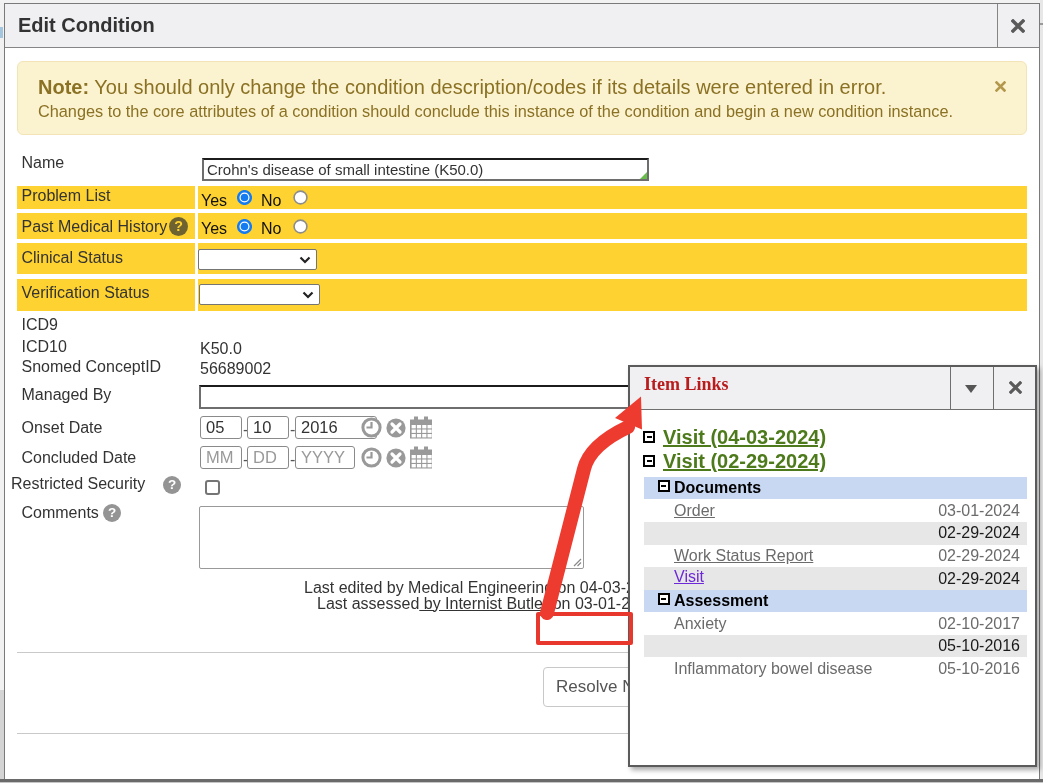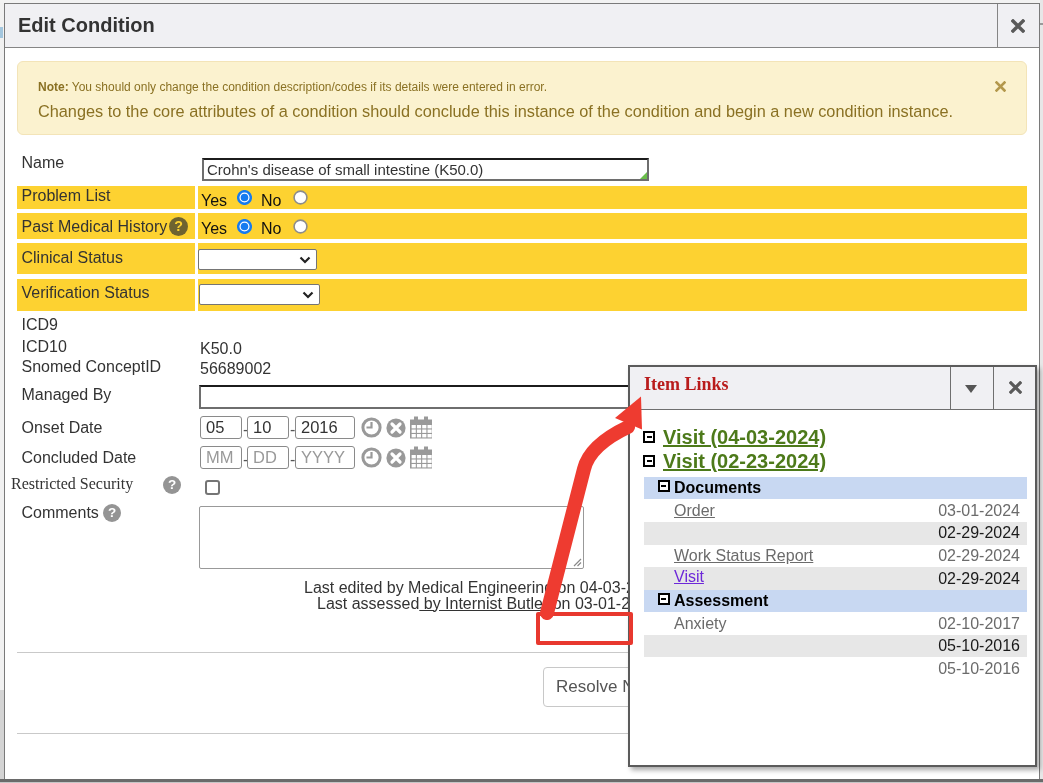"Note: You should only change" div.lbl { font-size: 12px -> 20px }
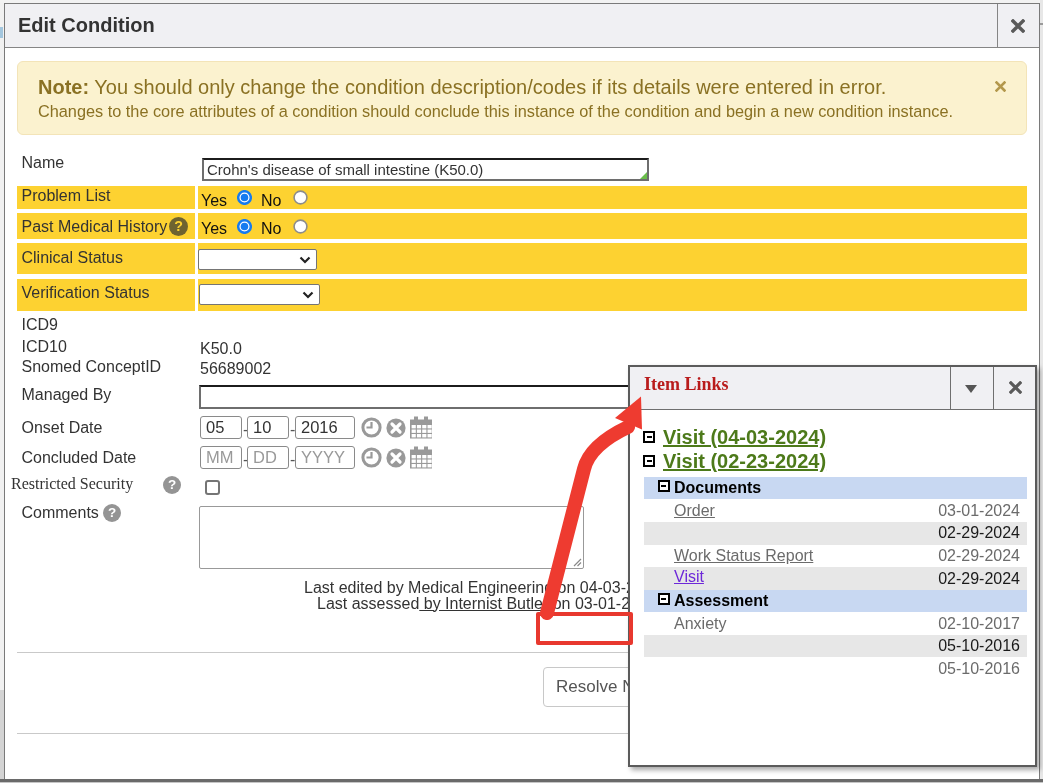"2016" div.dateinp { width: 60px -> 82px }
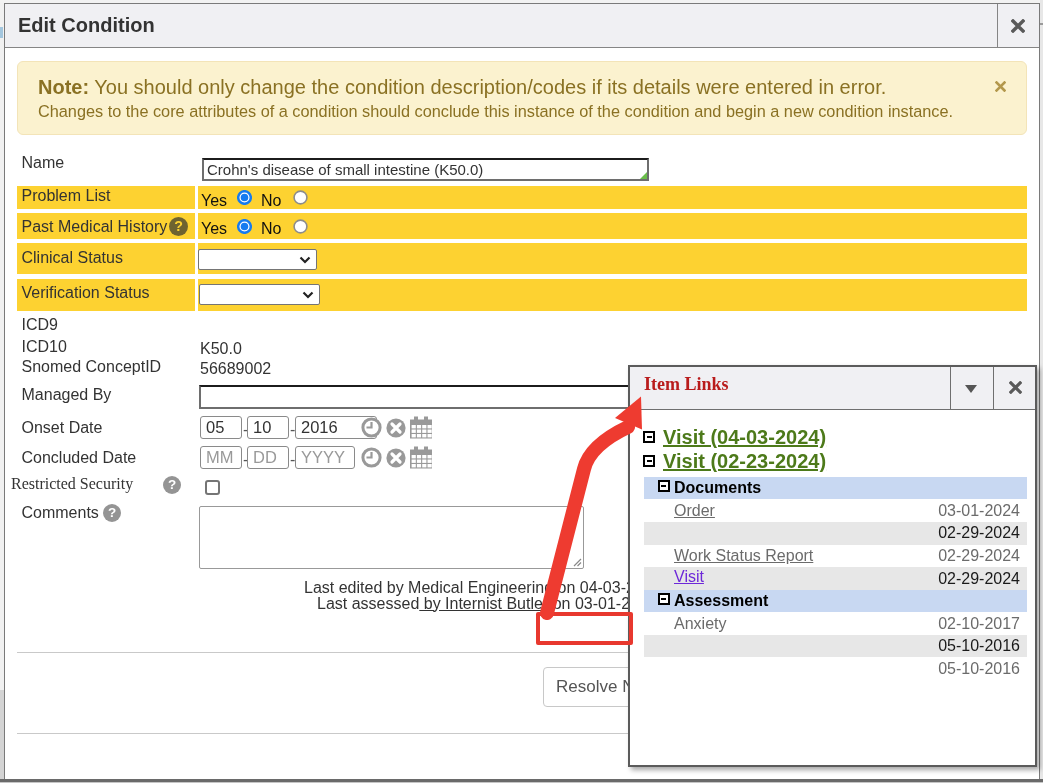"Visit (02-23-2024)" u { text: 02-23-2024 -> 02-29-2024 }
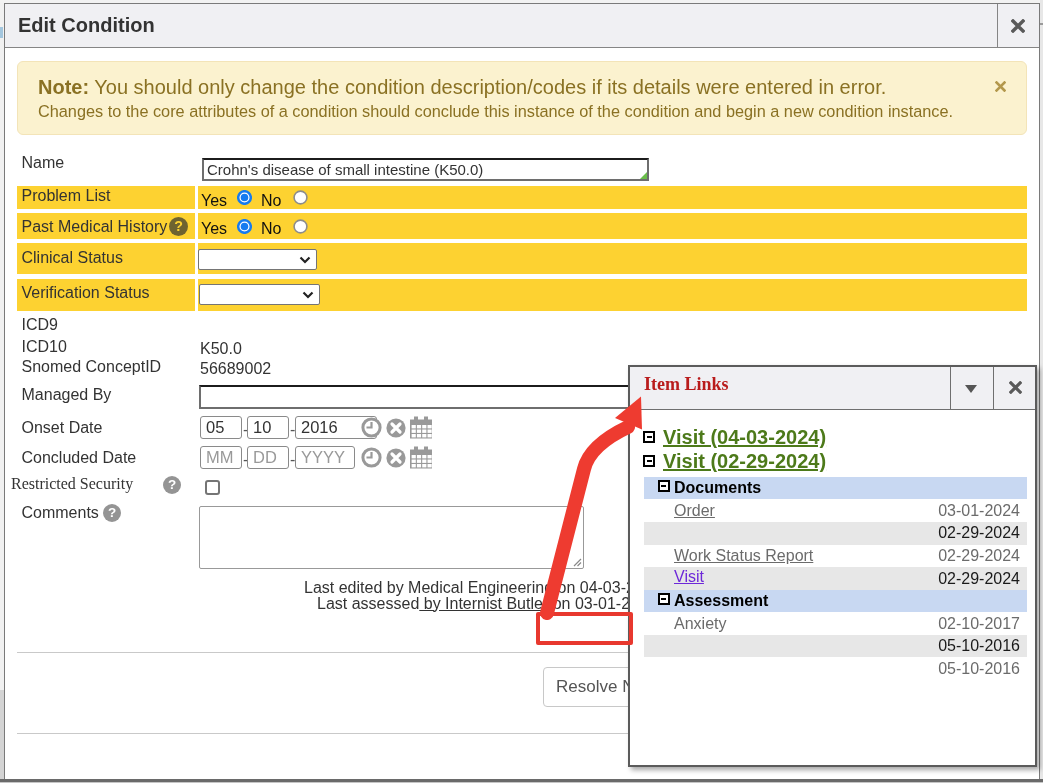"Restricted Security" div.lbl { font-family: Liberation Serif, serif -> none }
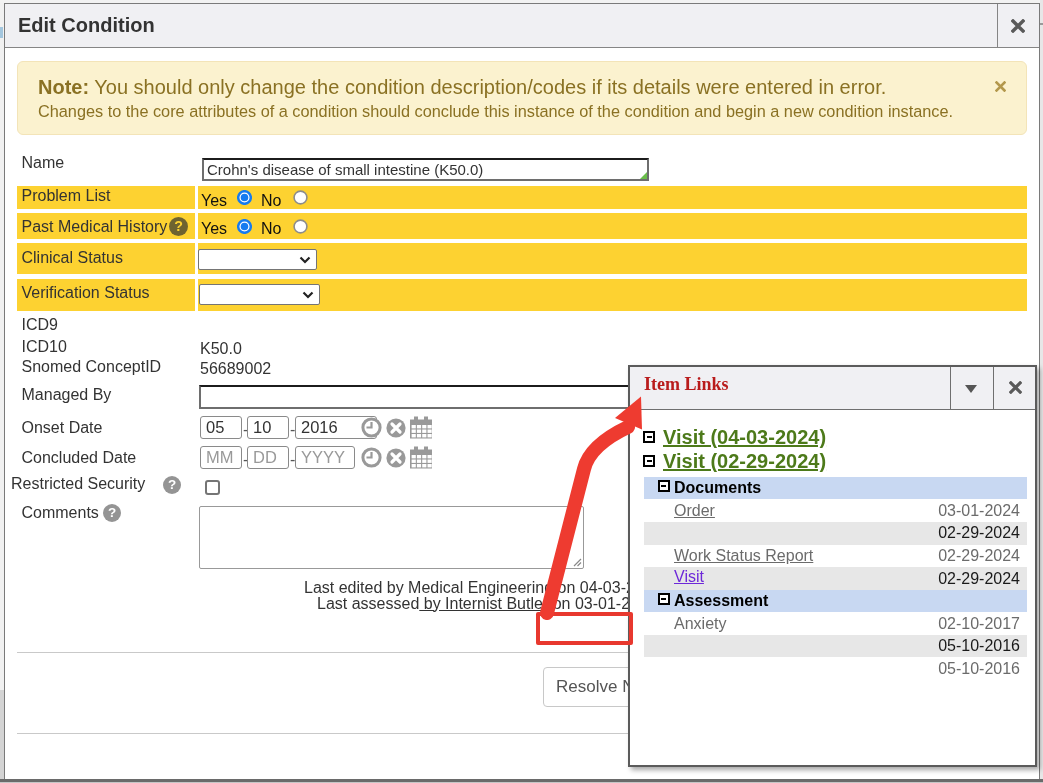"Inflammatory bowel disease" div.treetxt { html: none -> <div>Inflammatory bowel disease</div> }
